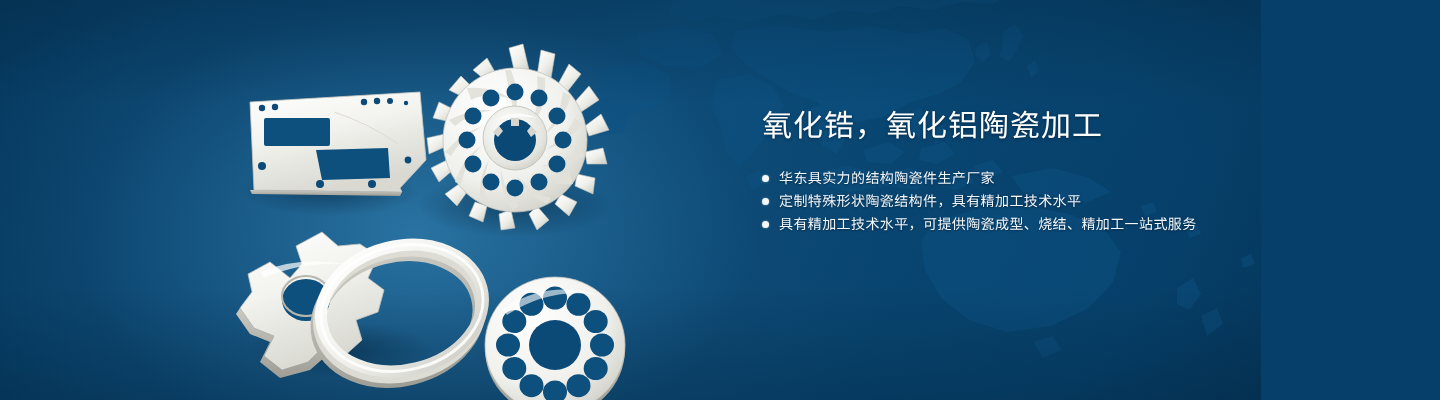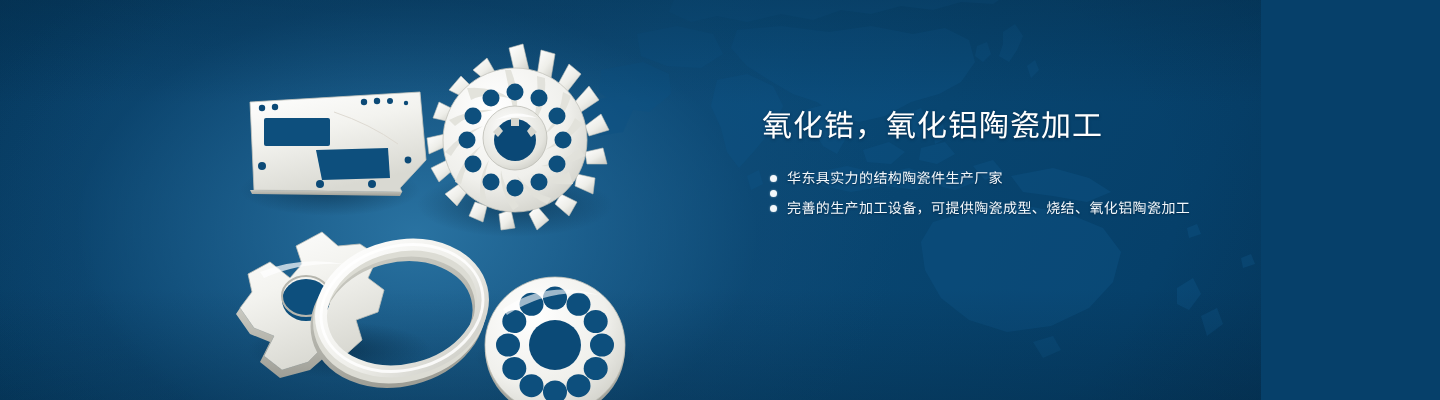"华东具实力的结构陶瓷件生产厂家" .bullets { margin: 8px -> 0 }
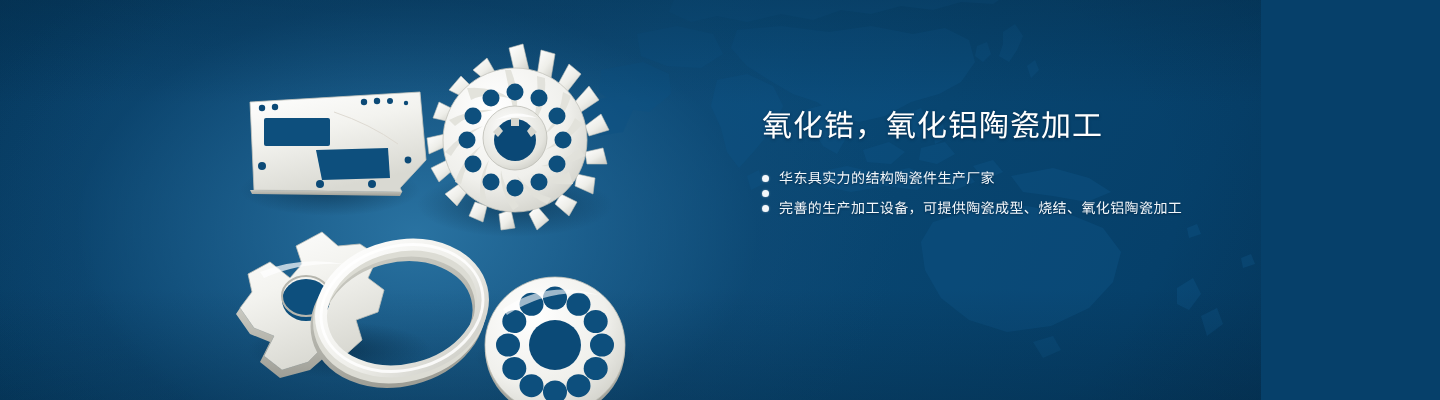"定制特殊形状陶瓷结构件，具有精加工技术水平" span { html: none -> <span>定制特殊形状陶瓷结构件，具有精加工技术水平</span> }
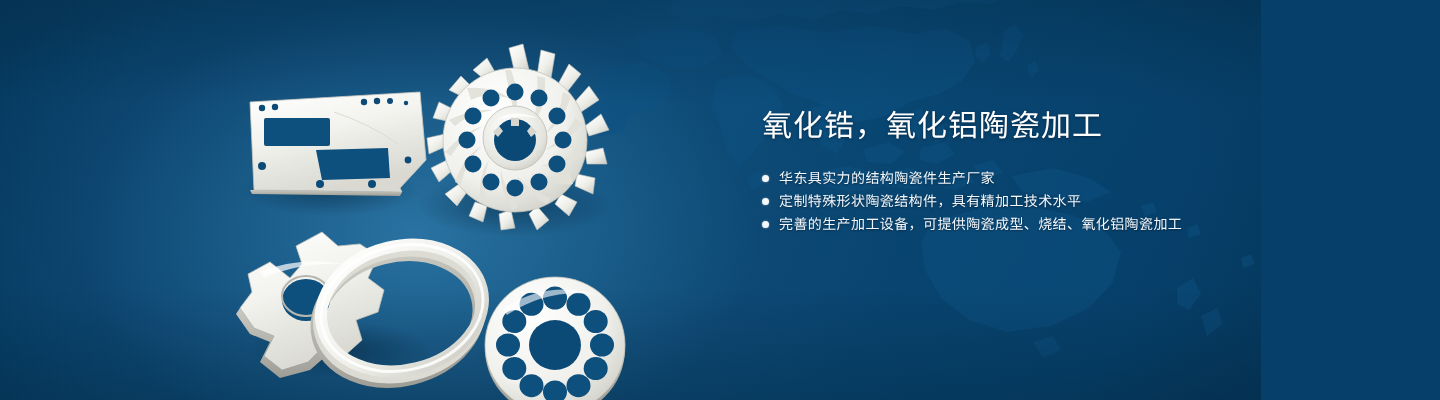"完善的生产加工设备，可提供陶瓷成型、烧结、氧化铝陶瓷加工" span { text: 完善的生产加工设备，可提供陶瓷成型、烧结、氧化铝陶瓷加工 -> 具有精加工技术水平，可提供陶瓷成型、烧结、精加工一站式服务 }
